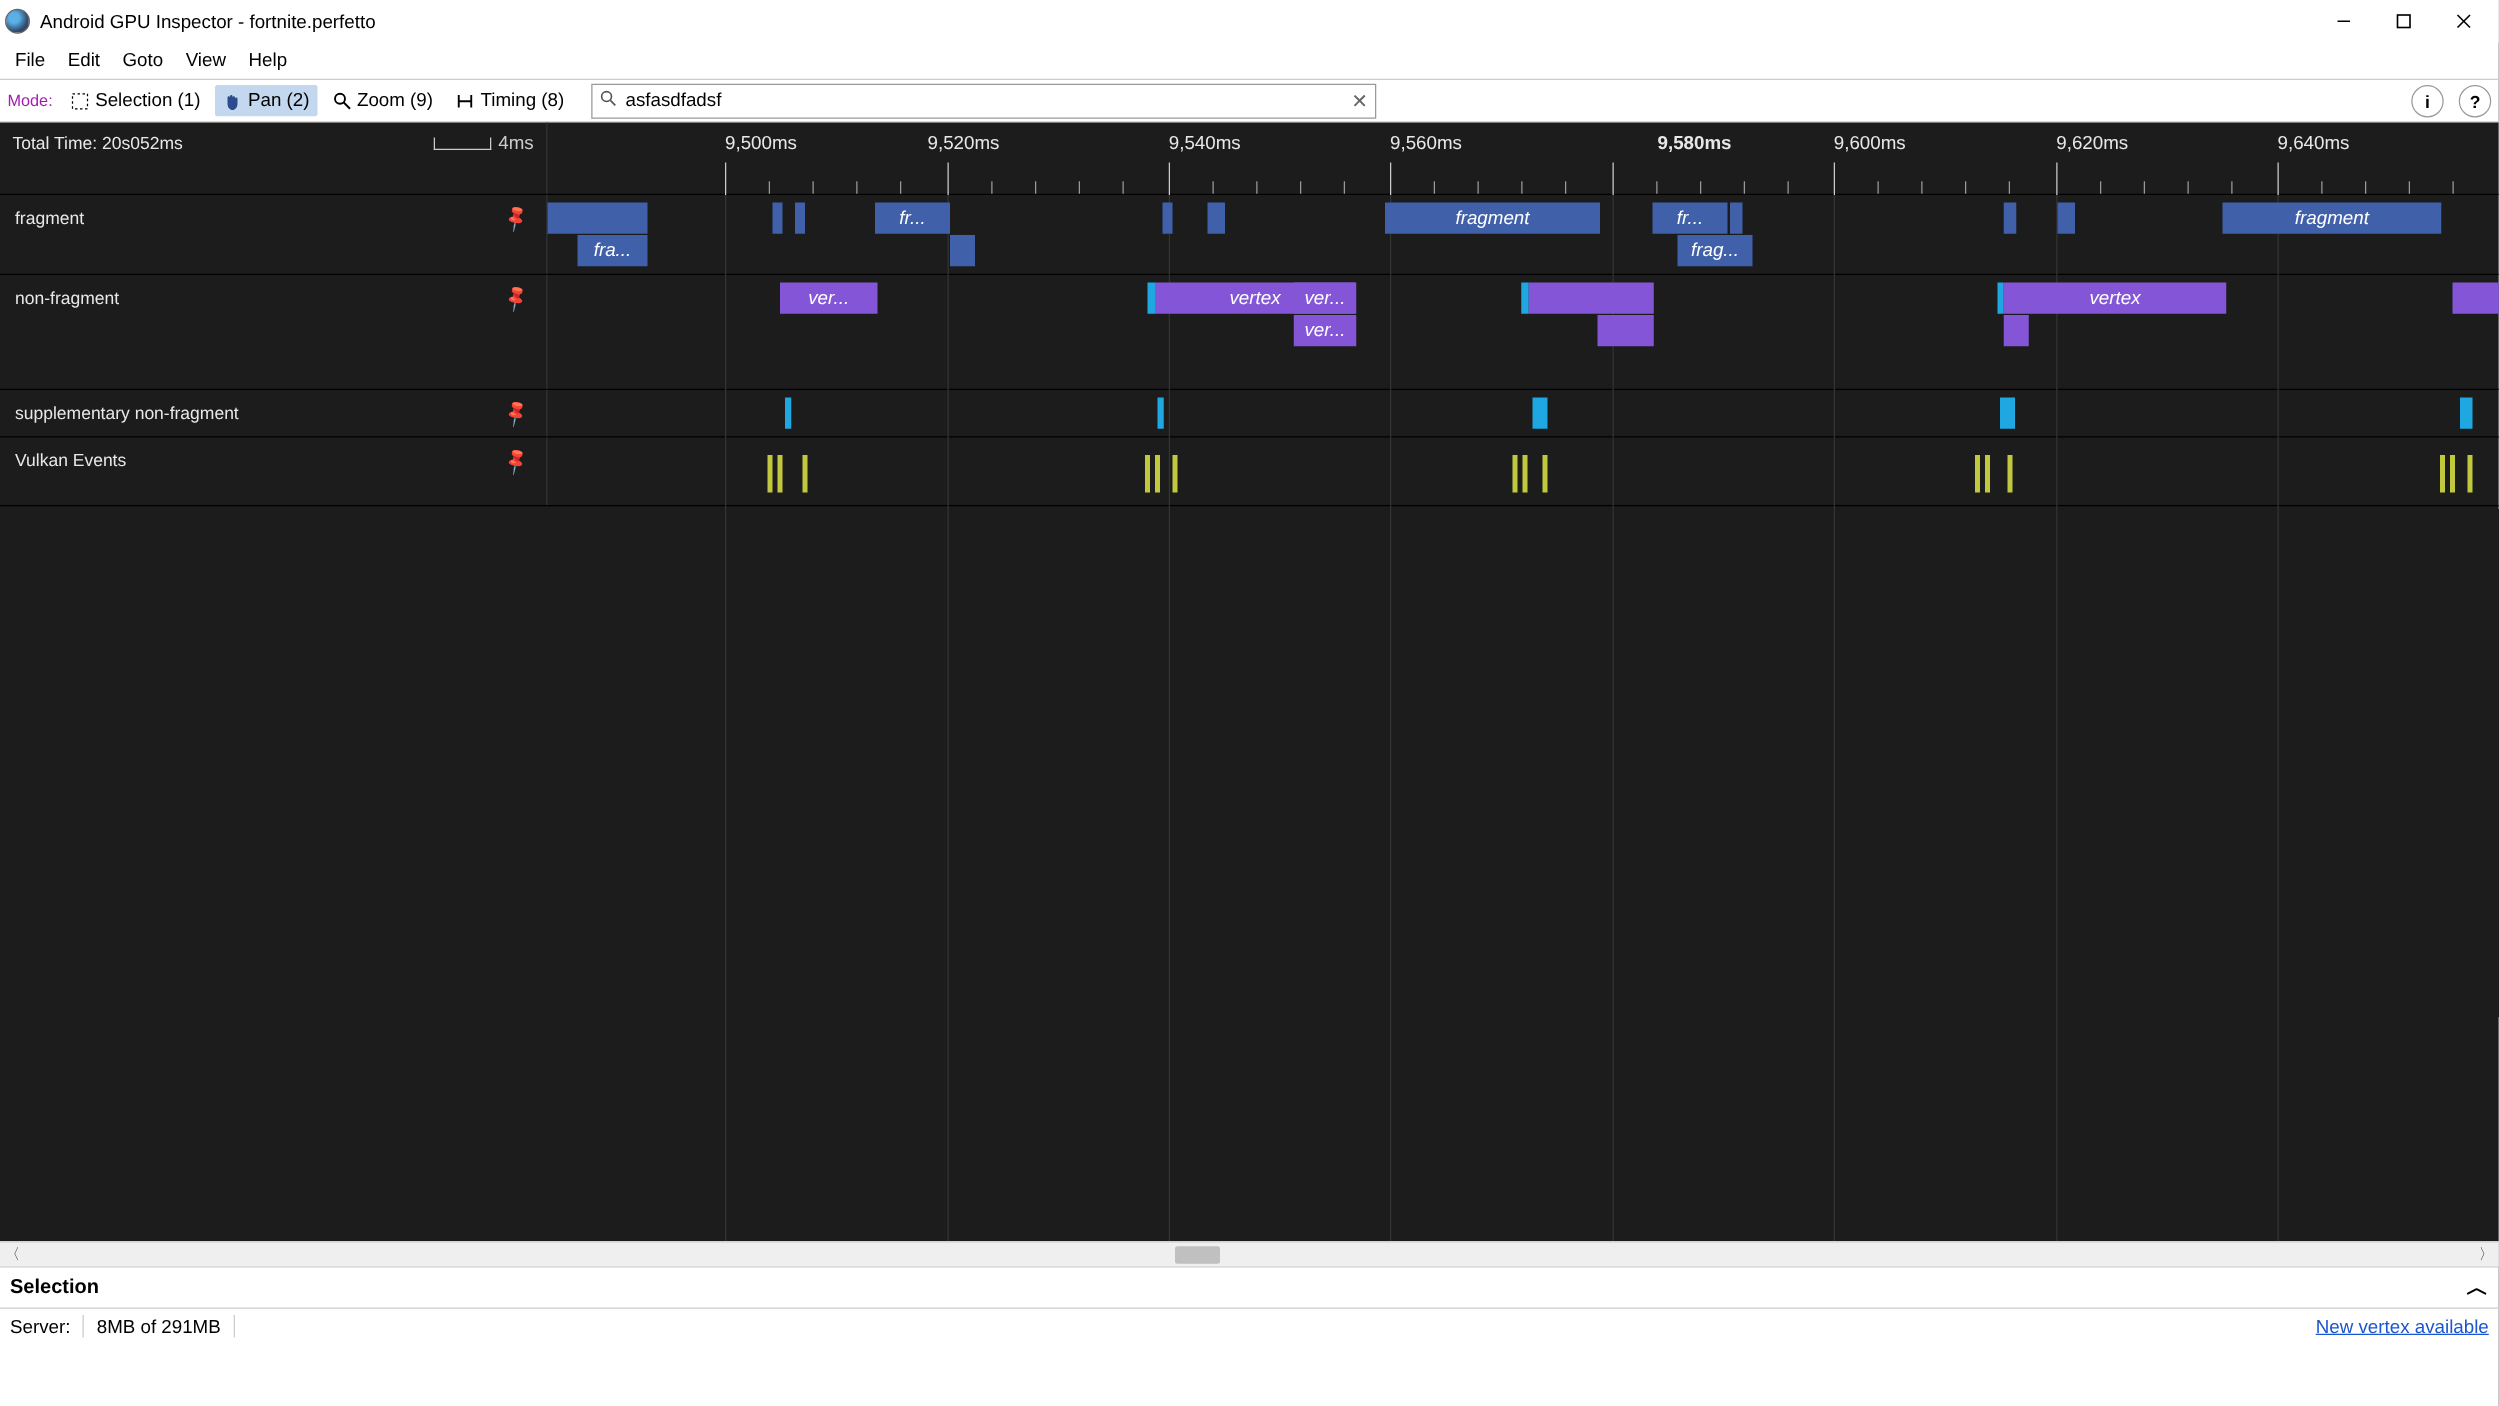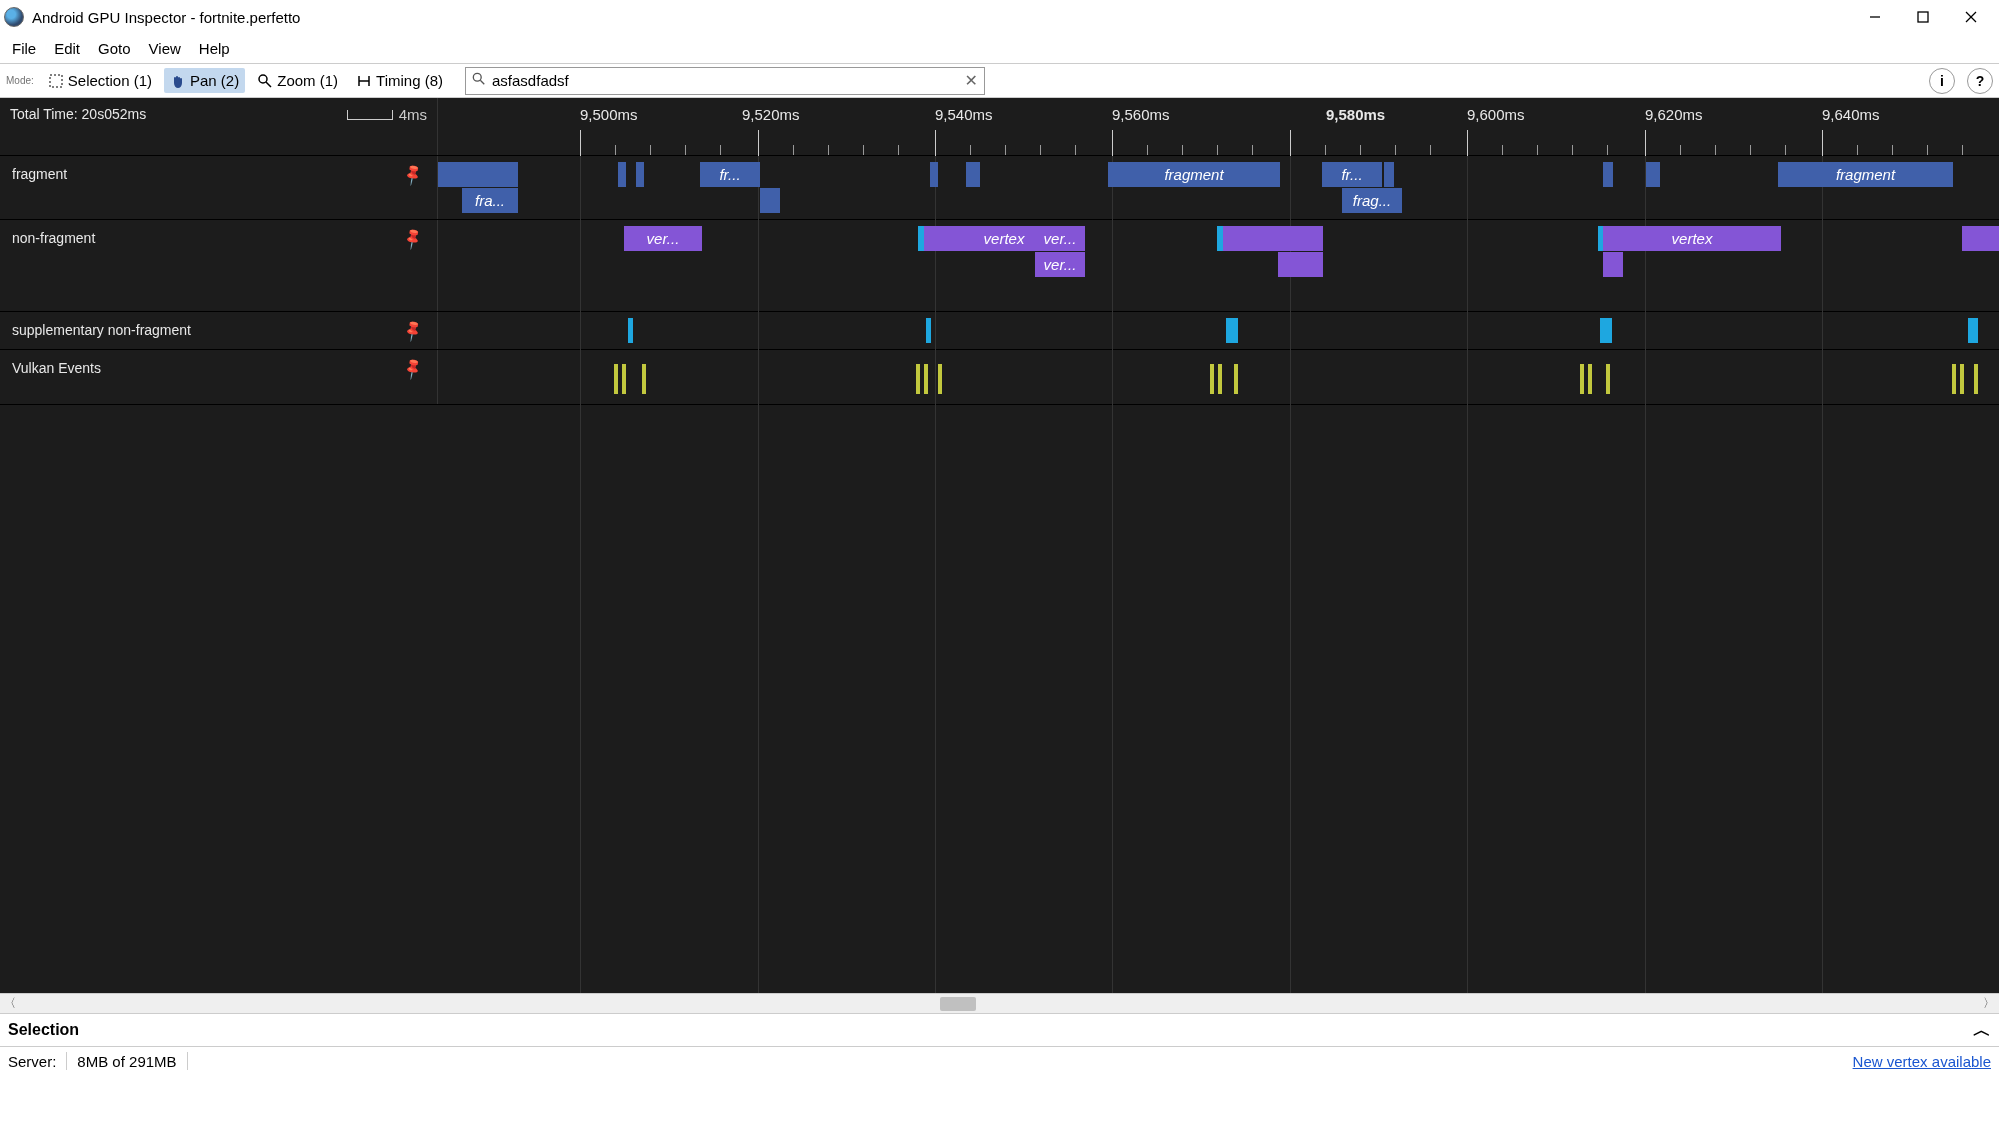"Mode:" .toolbar .mode-label { color: #737373 -> #a21caf; font-size: 10px -> 13px }
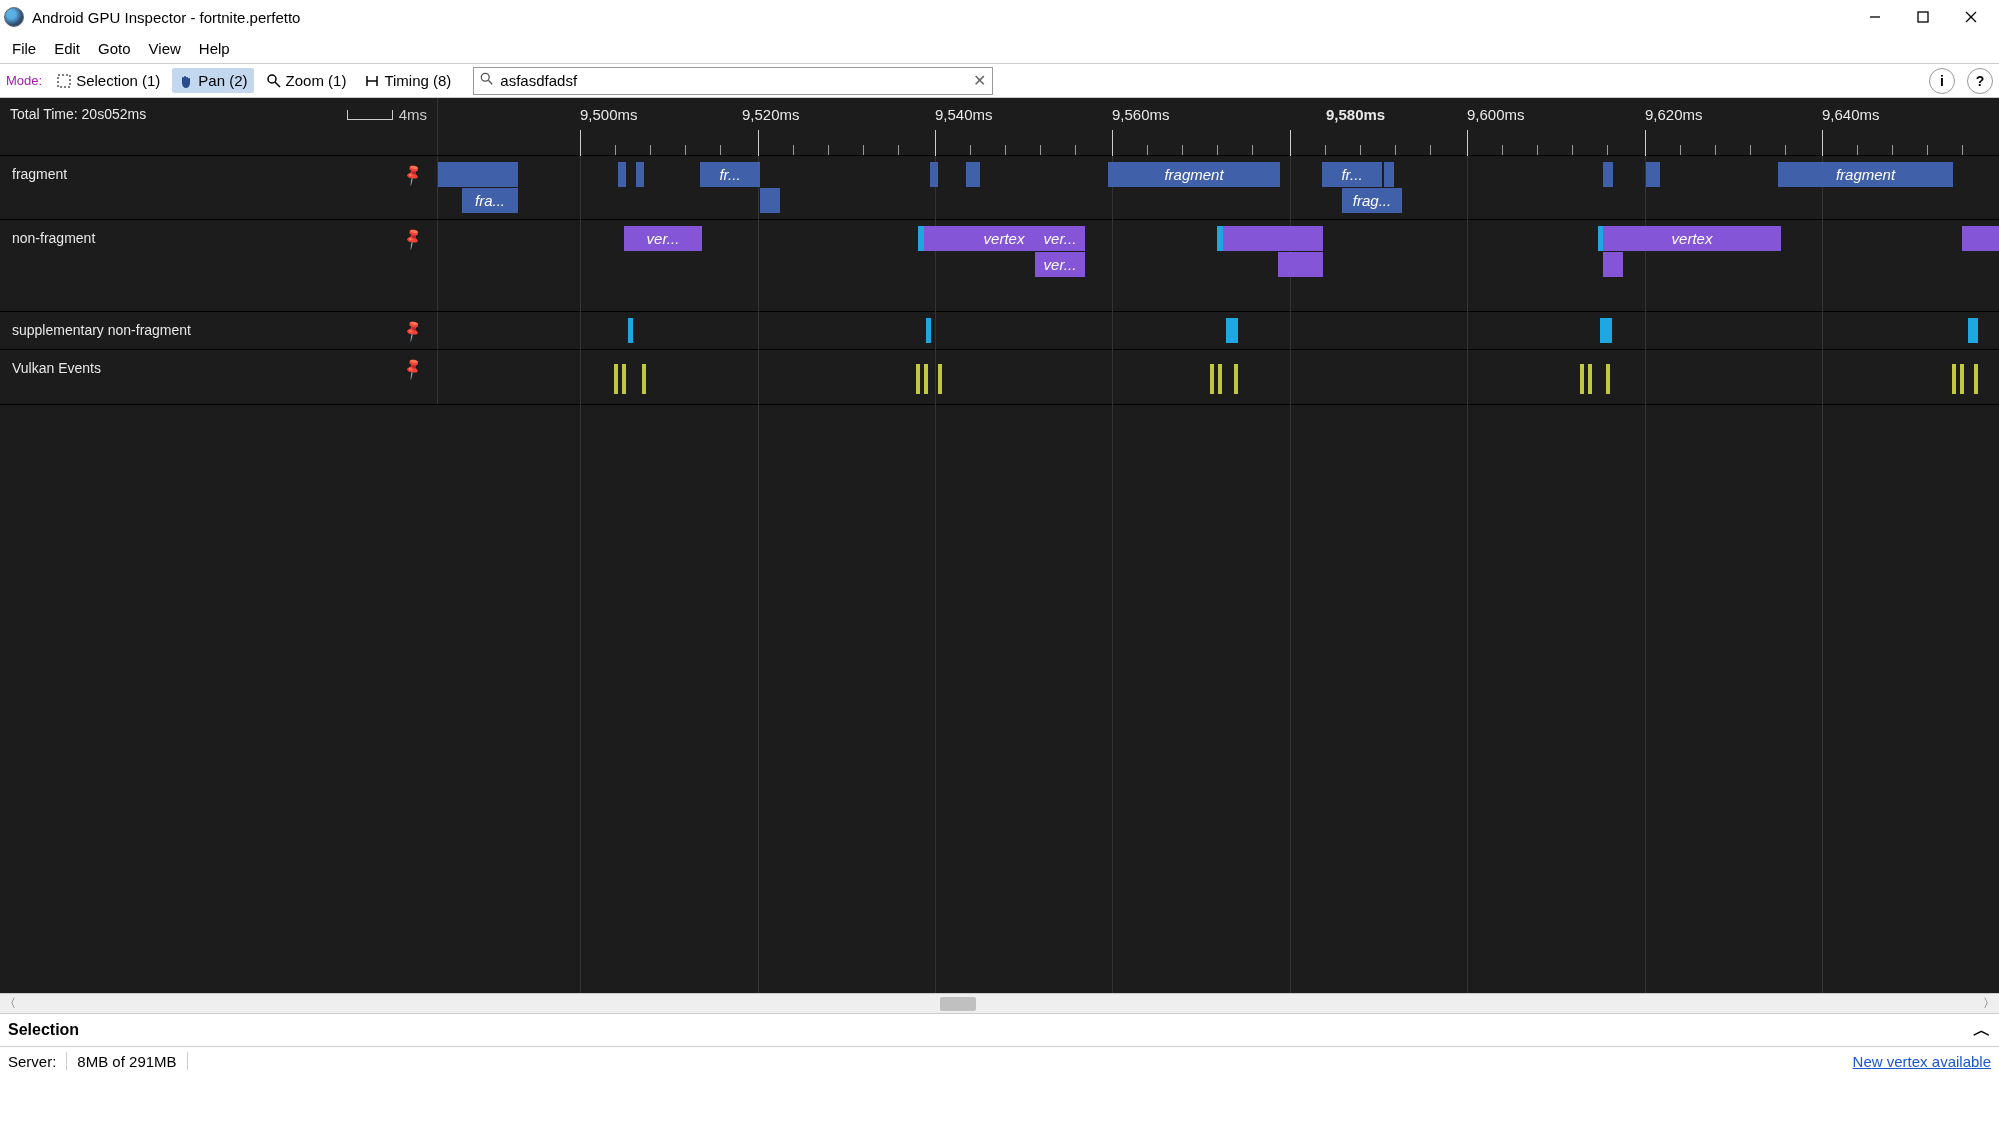"Zoom (1)" span { text: 1 -> 9 }
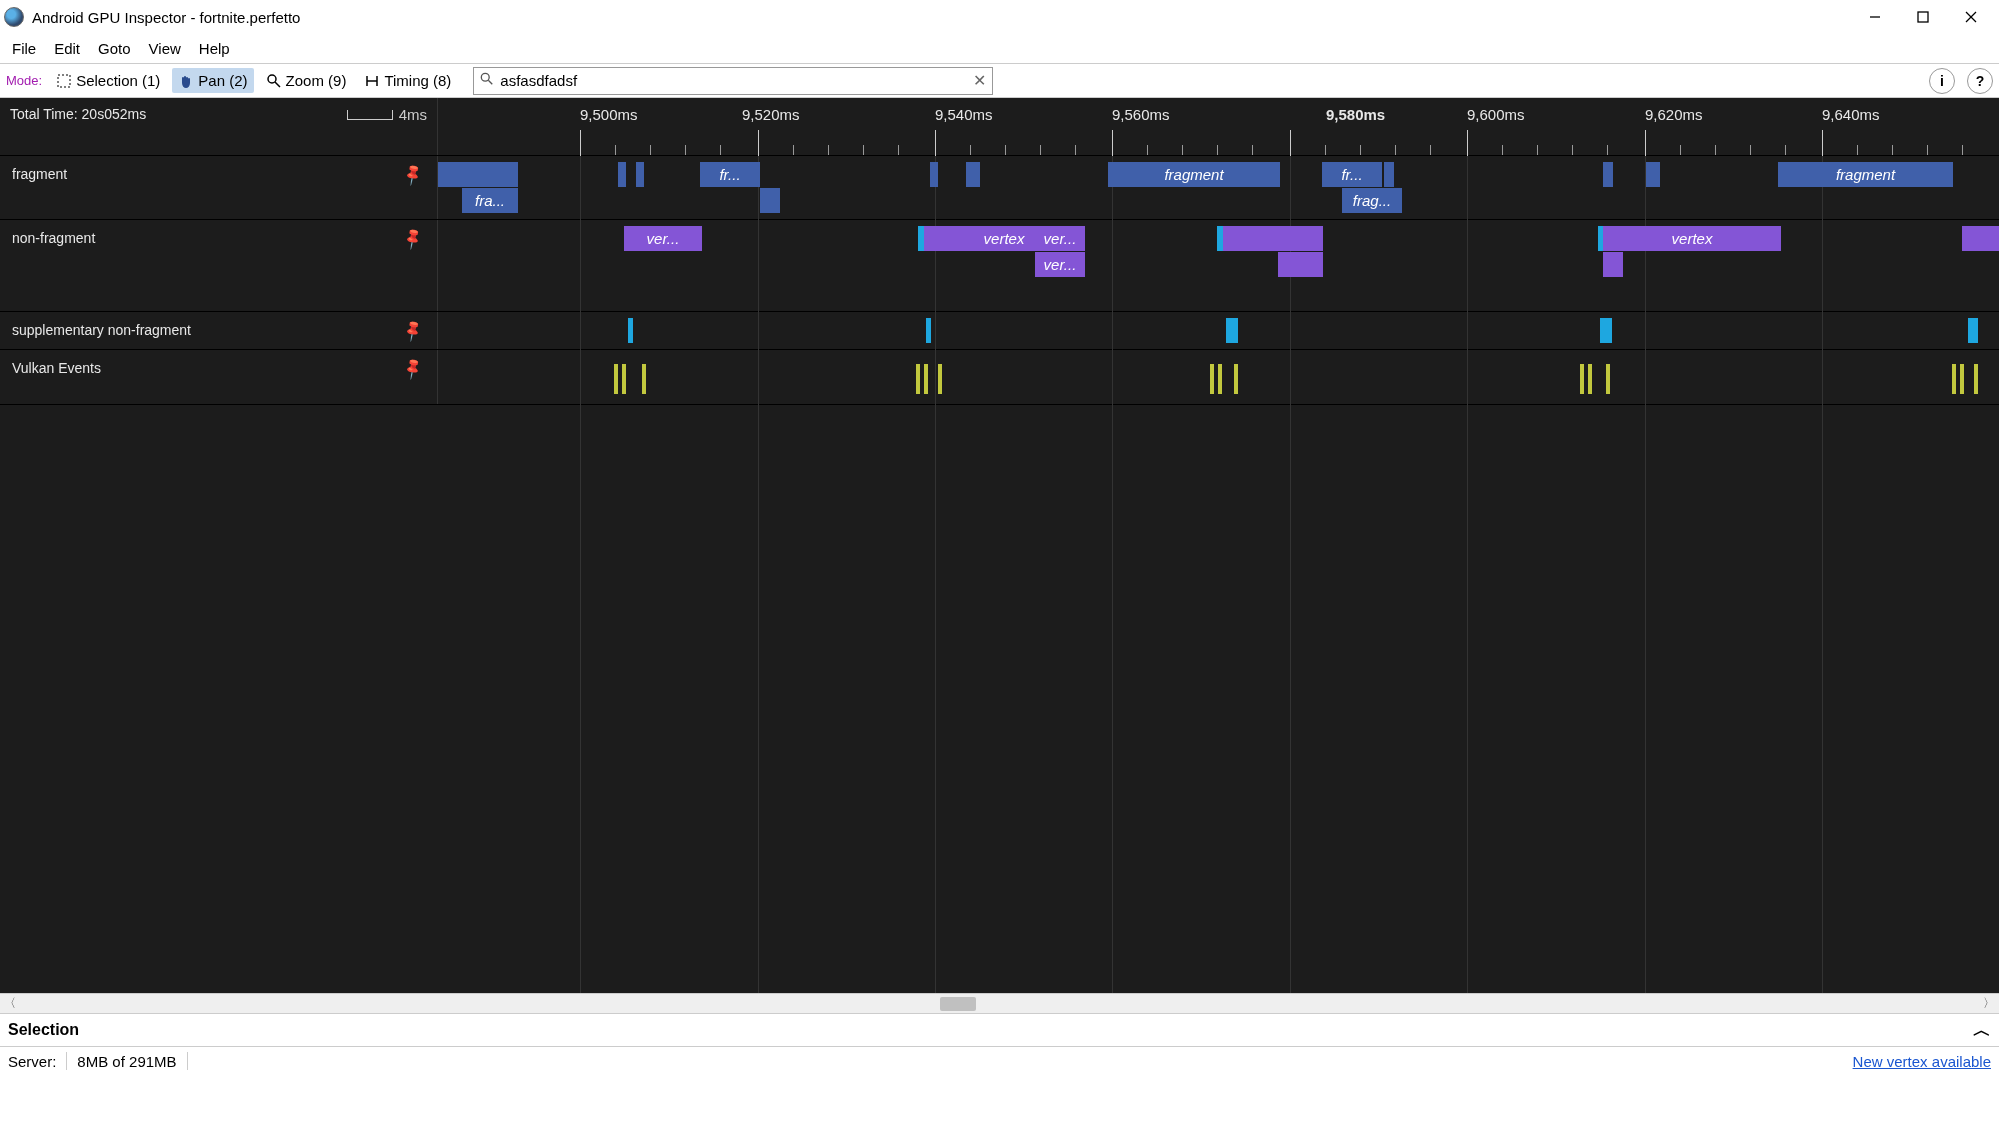"asfasdfadsf" .searchbox { width: 520px -> 628px }
